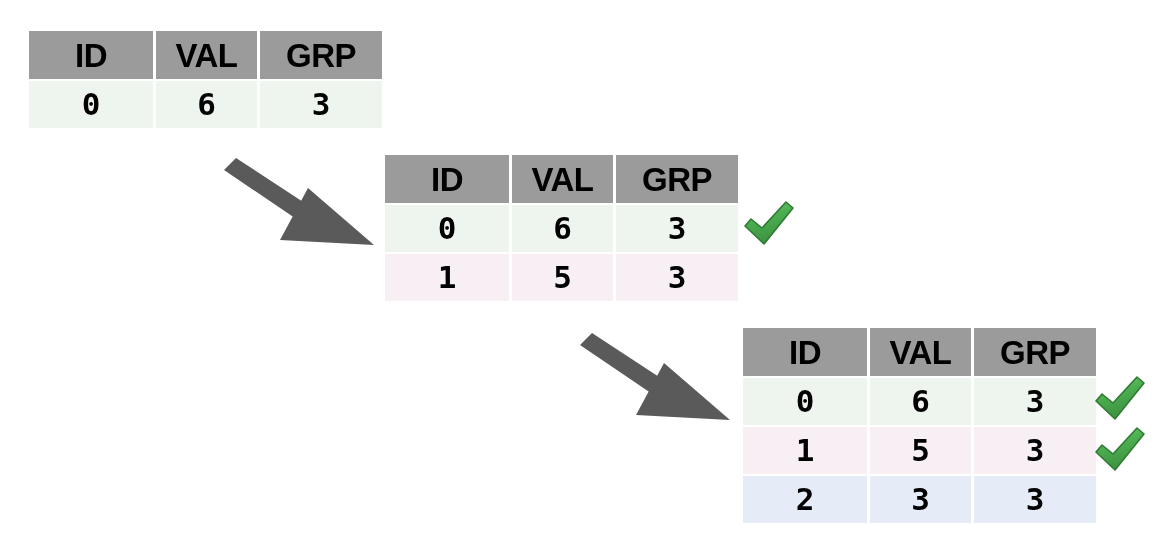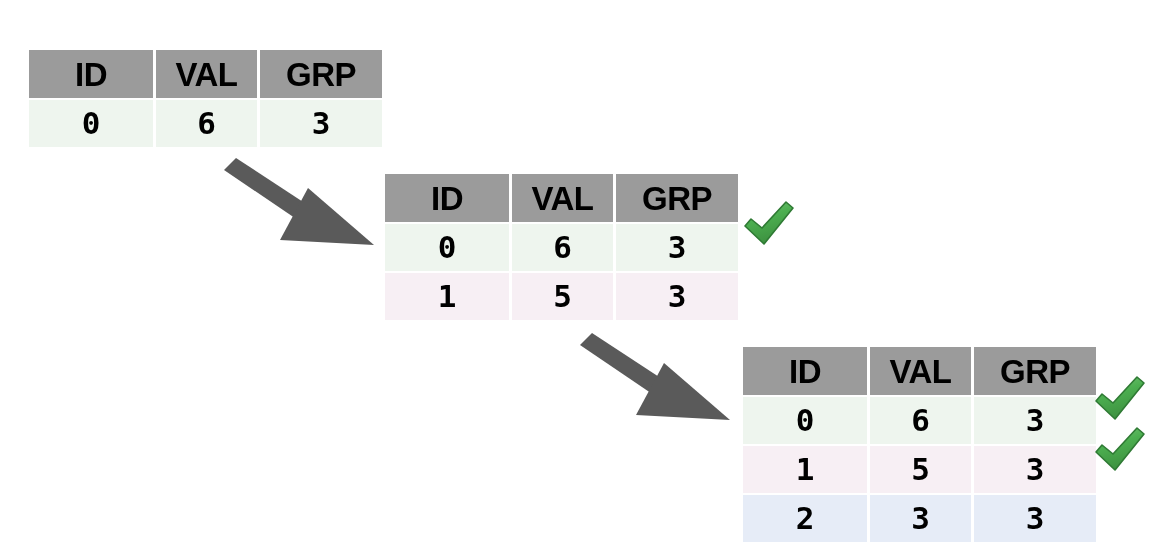"ID" .tbl { margin-top: 19px -> none }
